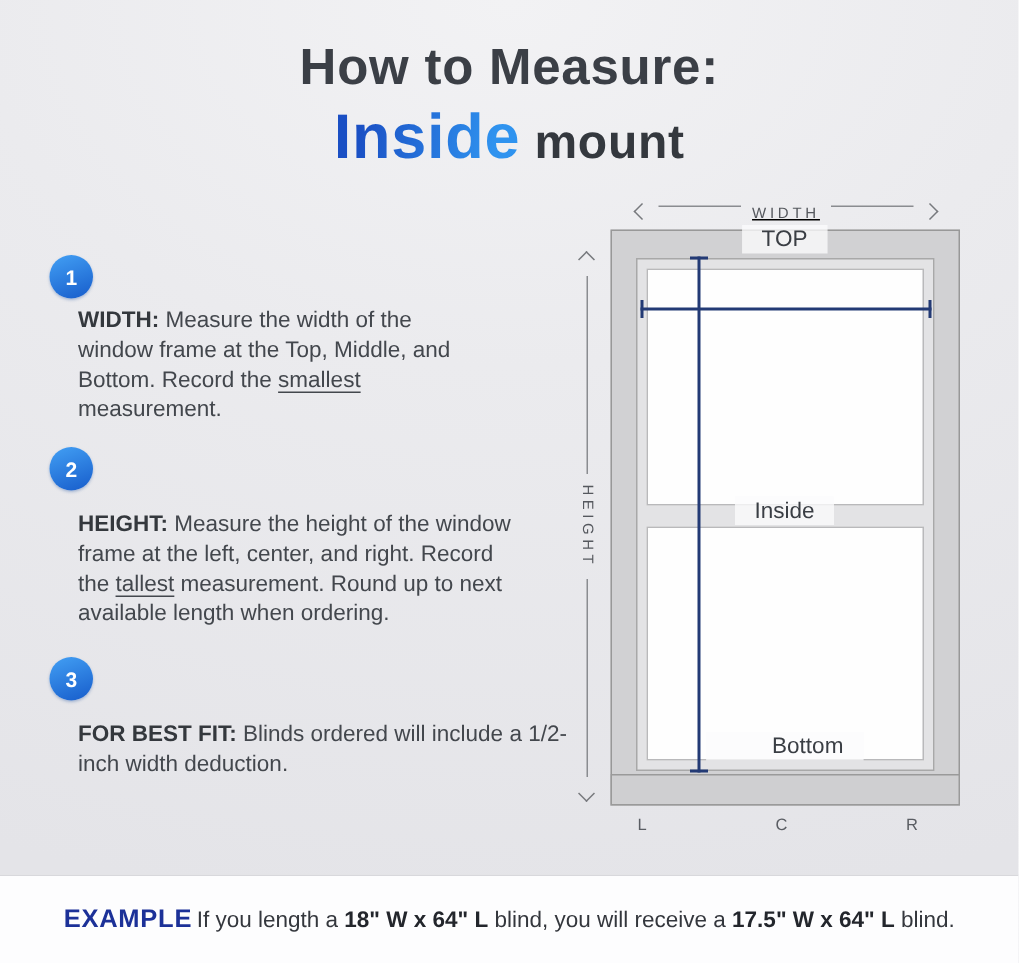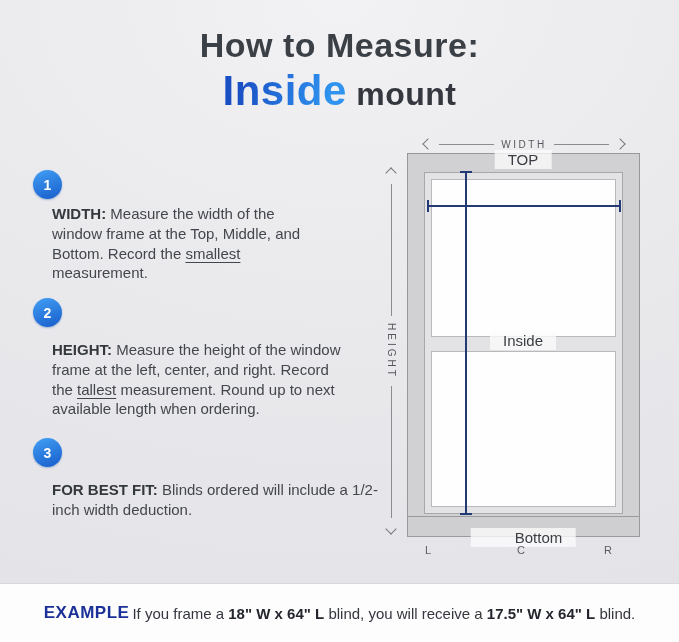"WIDTH" .width-arrow { align-items: center -> none; text-decoration: none -> underline }
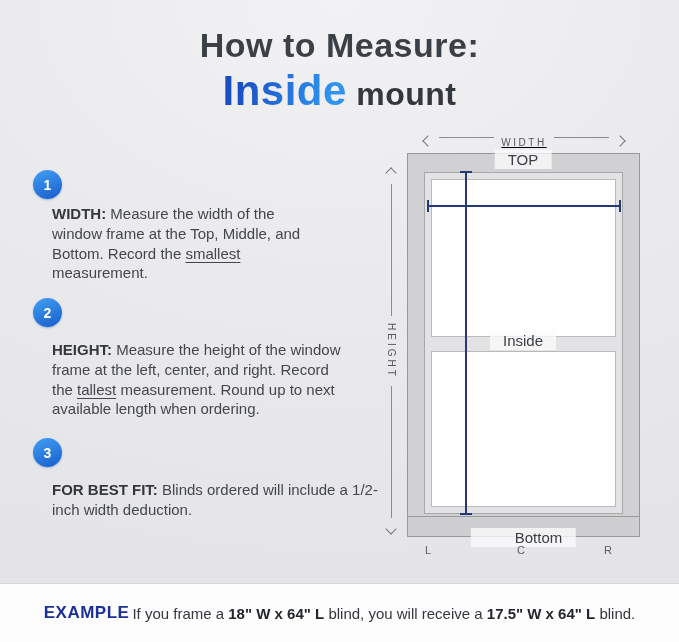"Bottom" .pos-label--bottom { top: 528px -> 488px }
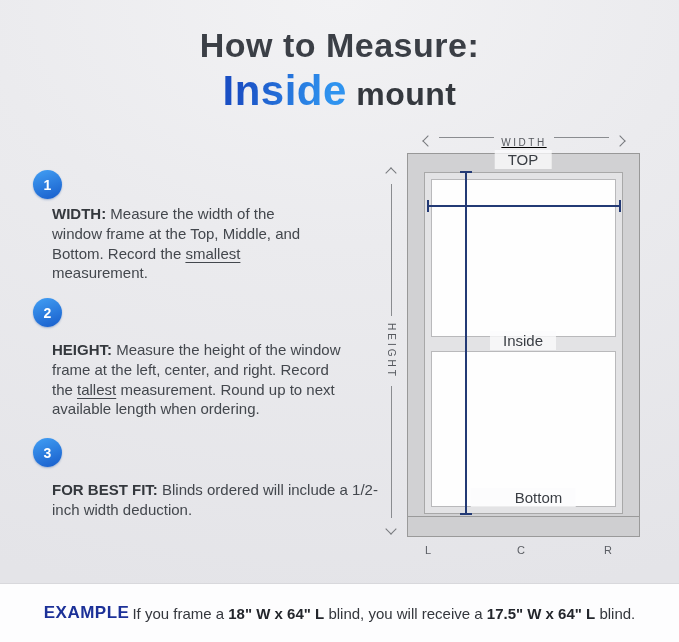"If you frame a" span { text: frame -> length }
